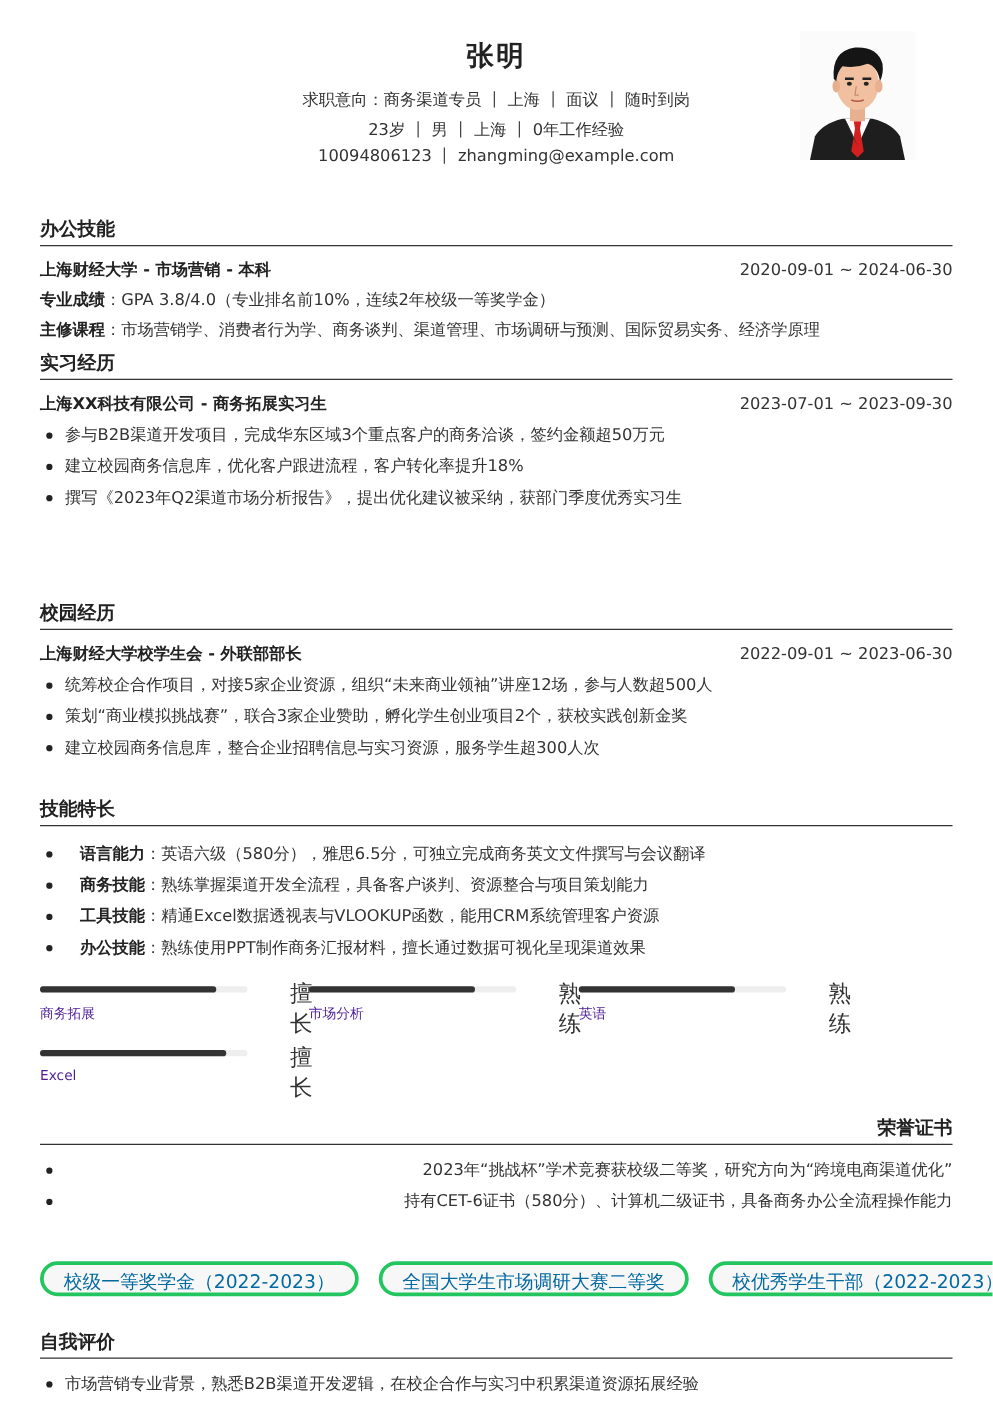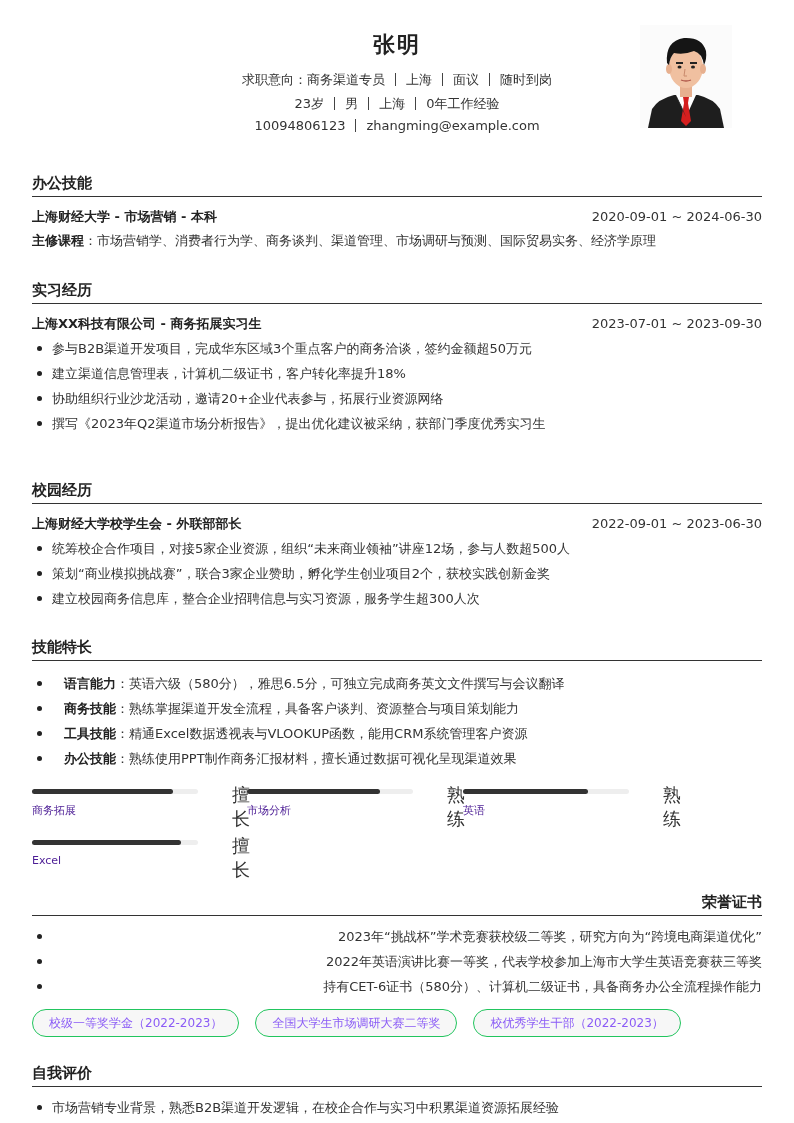"专业成绩：GPA 3.8/4.0（专业排名前10%，连续2年校级一等奖学金）" div.line { html: none -> <div><b>专业成绩</b><span>：GPA 3.8/4.0（专业排名前10%，连续2年校级一等奖学金）</span></div> }
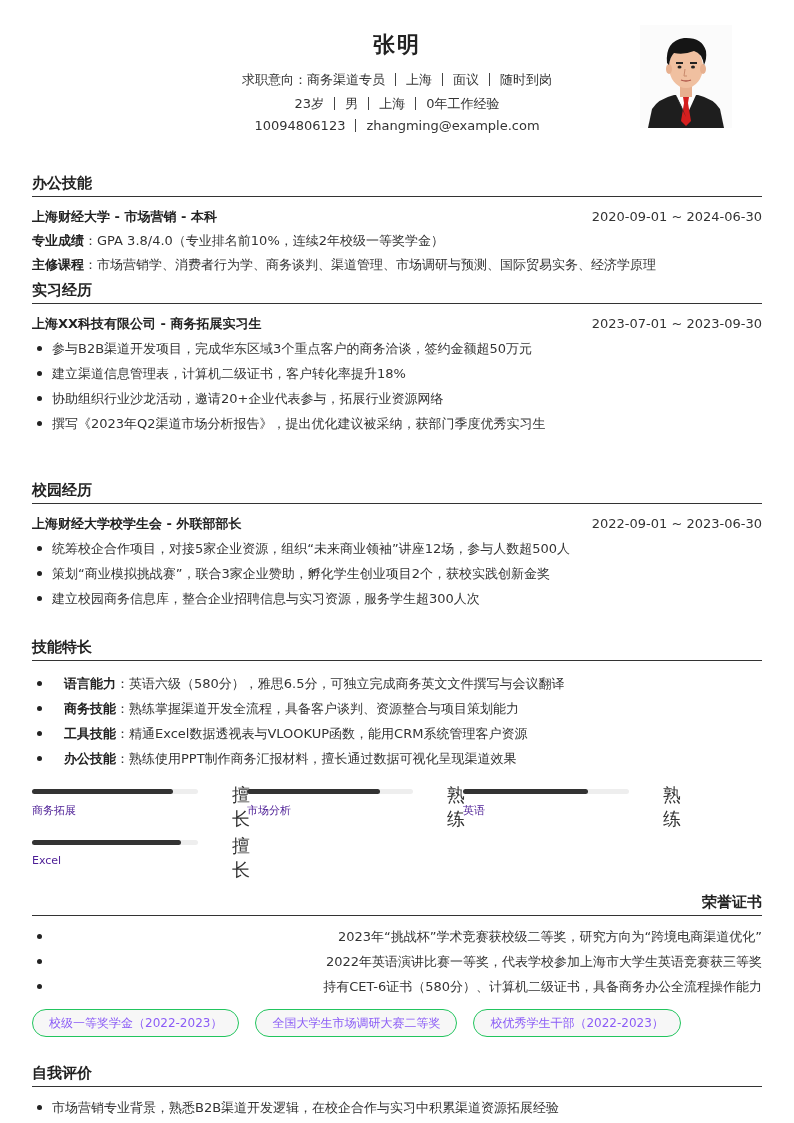"建立渠道信息管理表，计算机二级证书，客户转化率提升18%" li { text: 渠道信息管理表，计算机二级证书 -> 校园商务信息库，优化客户跟进流程 }
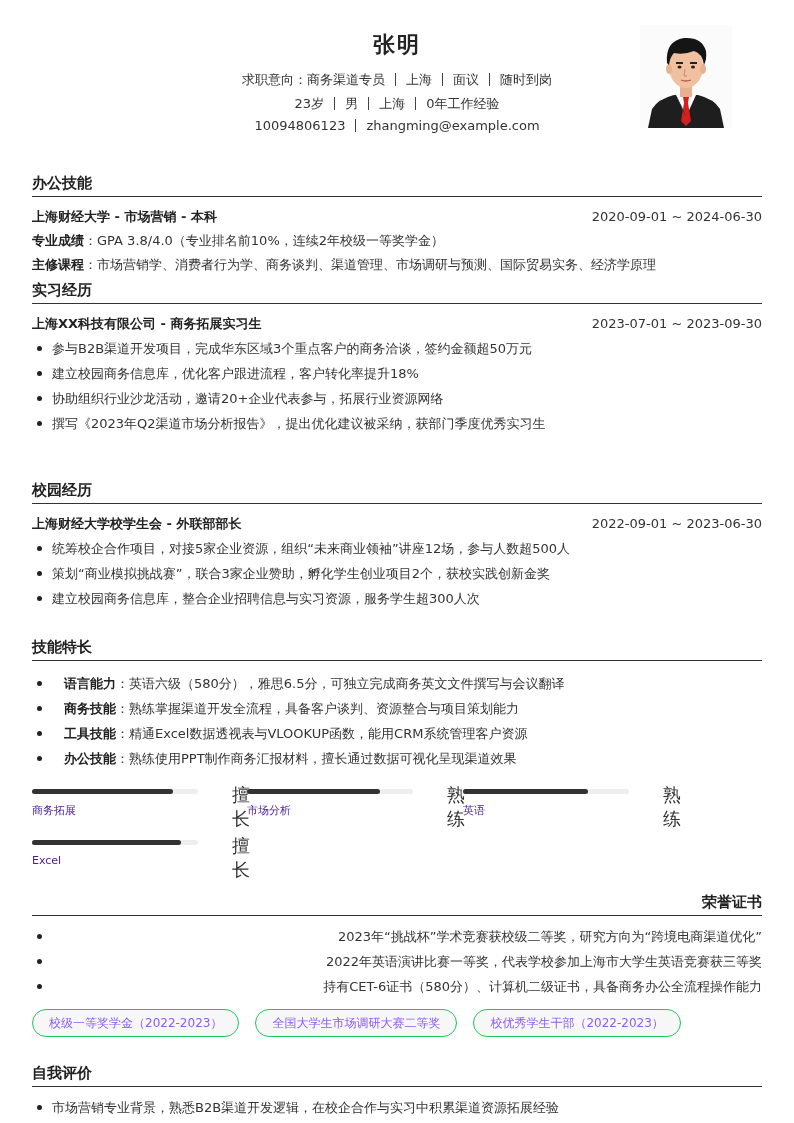"协助组织行业沙龙活动，邀请20+企业代表参与，拓展行业资源网络" li { html: <li>协助组织行业沙龙活动，邀请20+企业代表参与，拓展行业资源网络</li> -> none }
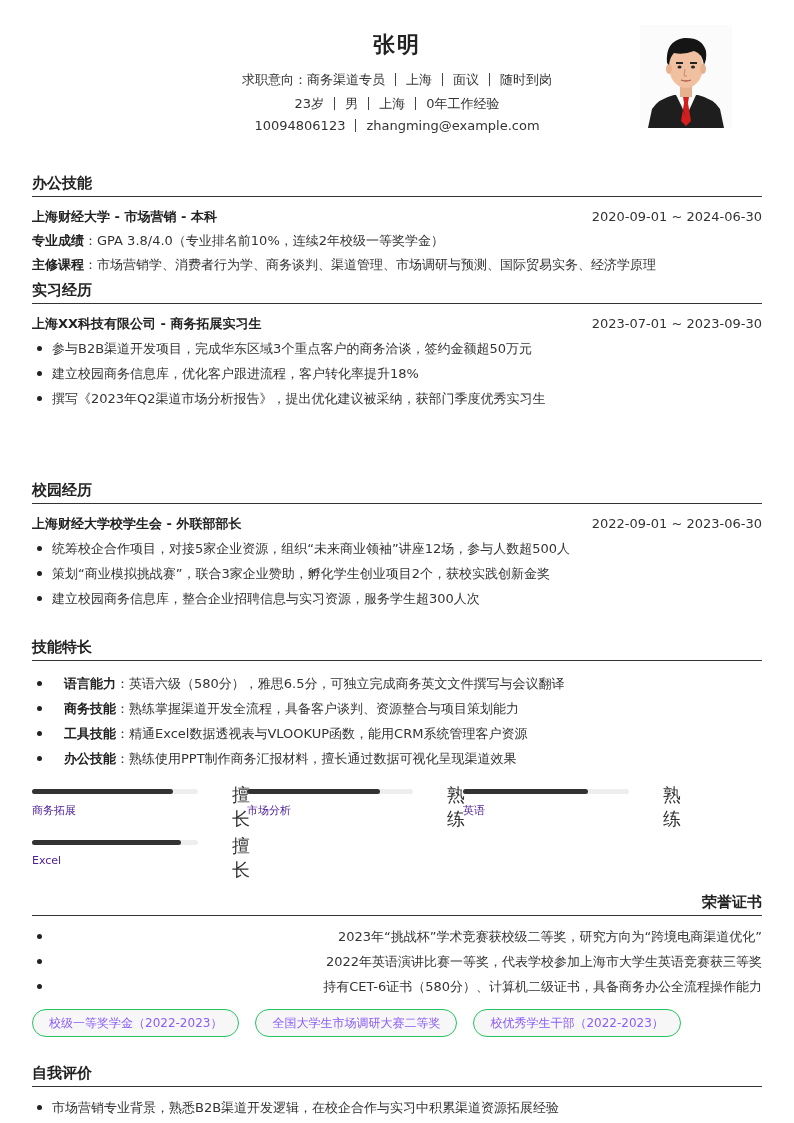"2022年英语演讲比赛一等奖，代表学校参加上海市大学生英语竞赛获三等奖" li { html: <li>2022年英语演讲比赛一等奖，代表学校参加上海市大学生英语竞赛获三等奖</li> -> none }
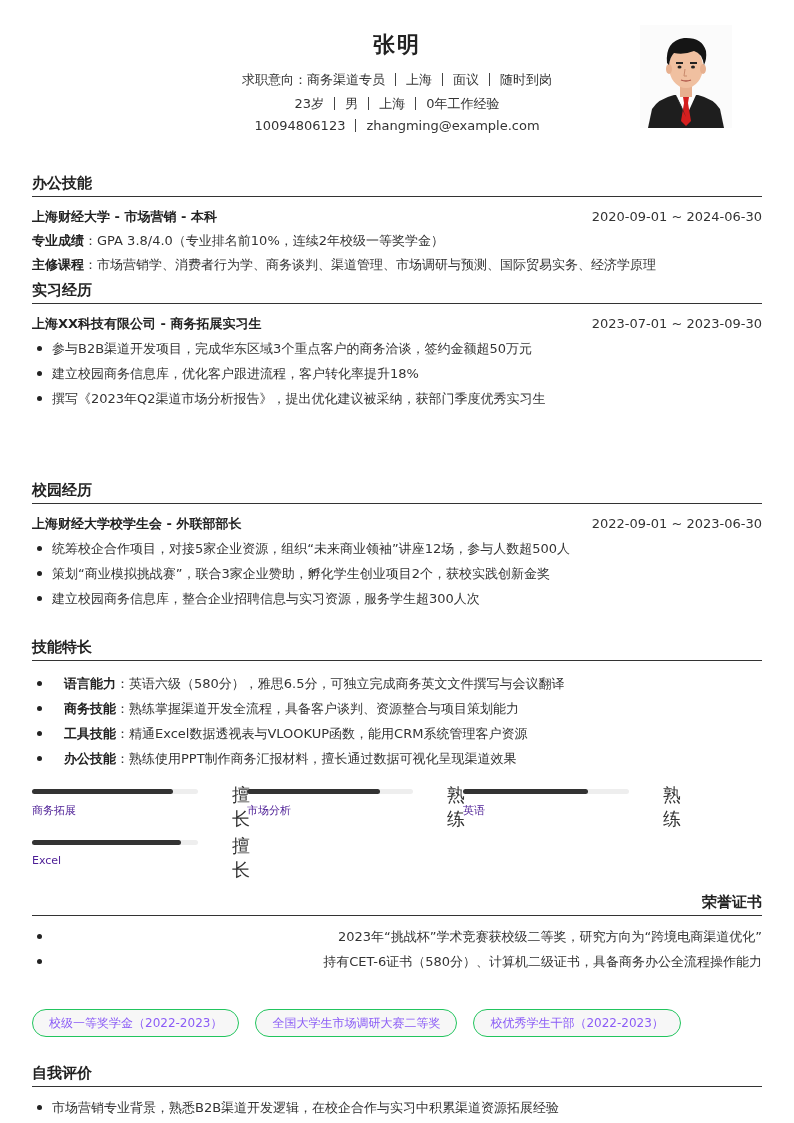"校级一等奖学金（2022-2023）" .tag { border: 1px solid #22c55e -> 3px solid #22c55e; color: #8b5cf6 -> #0369a1; font-size: 12px -> 15px }
